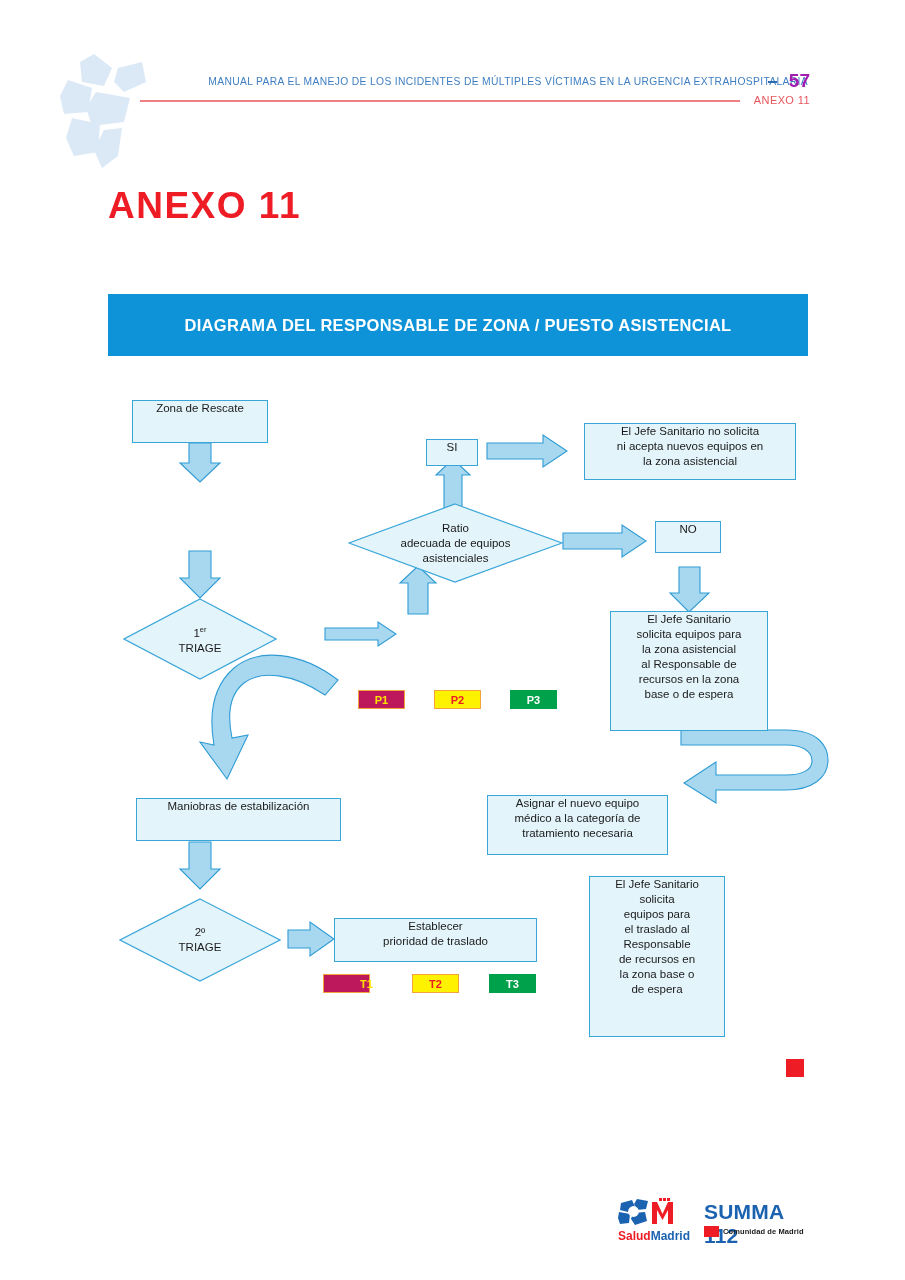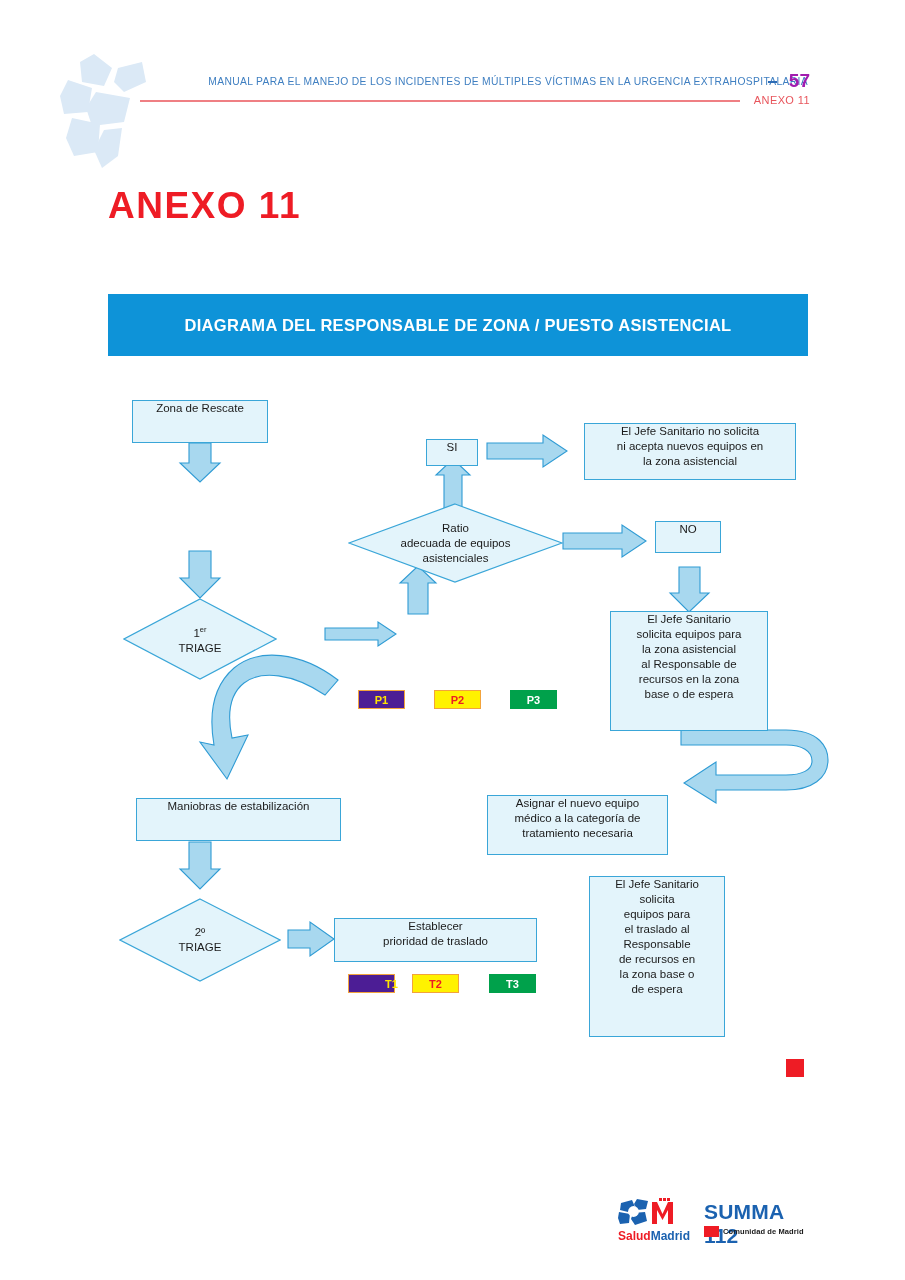"P1" .prio-red { background: #4c1d95 -> #be185d }
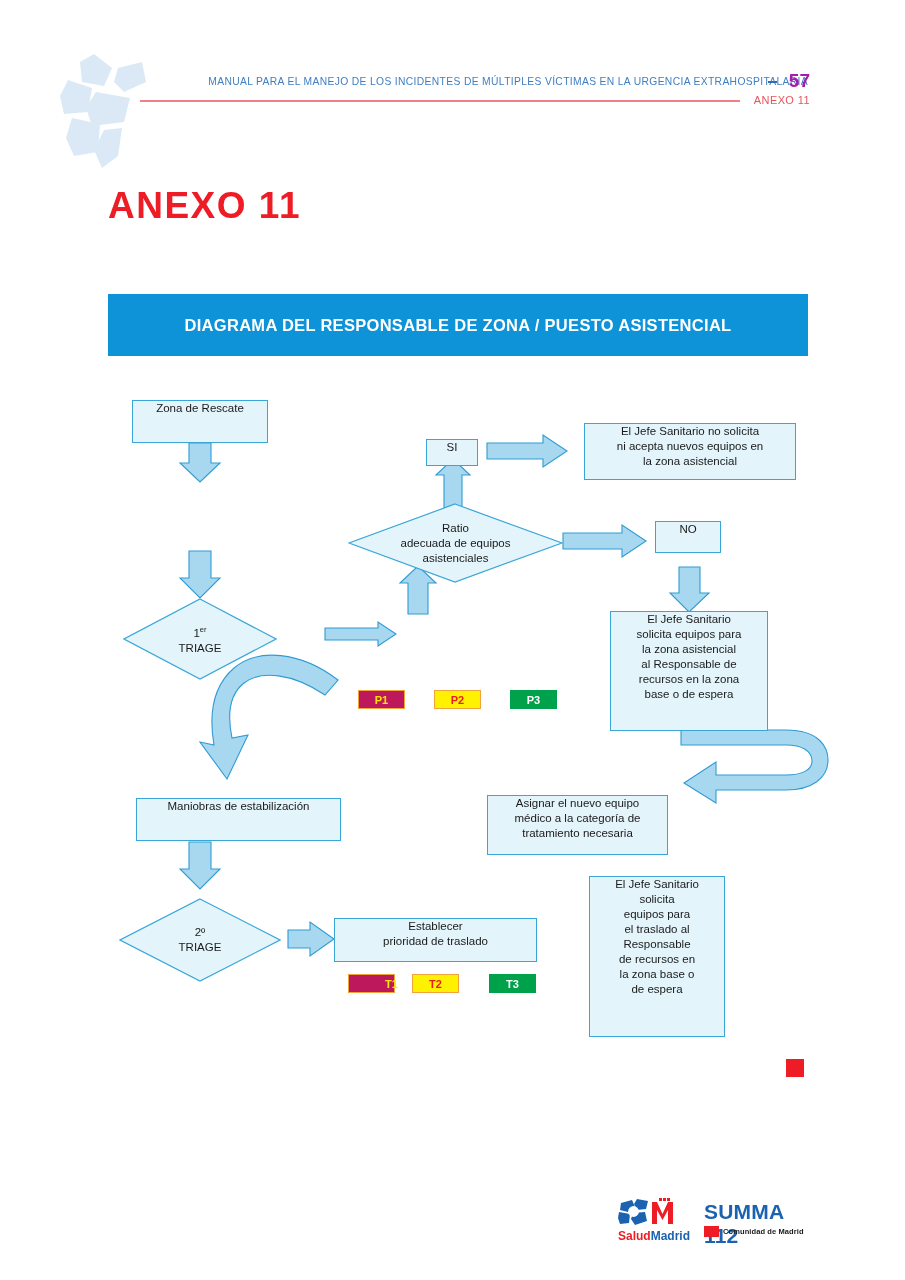"T1" div.prio { left: 348px -> 323px }
